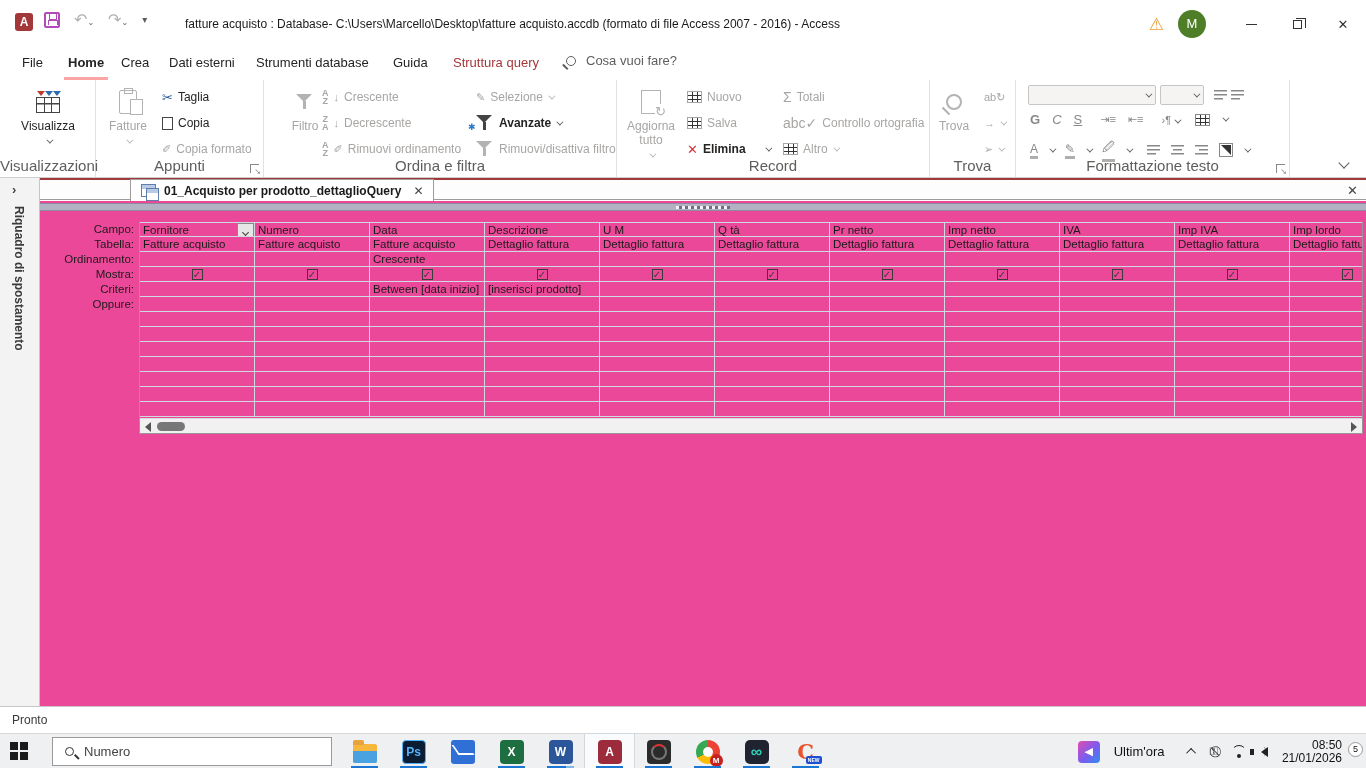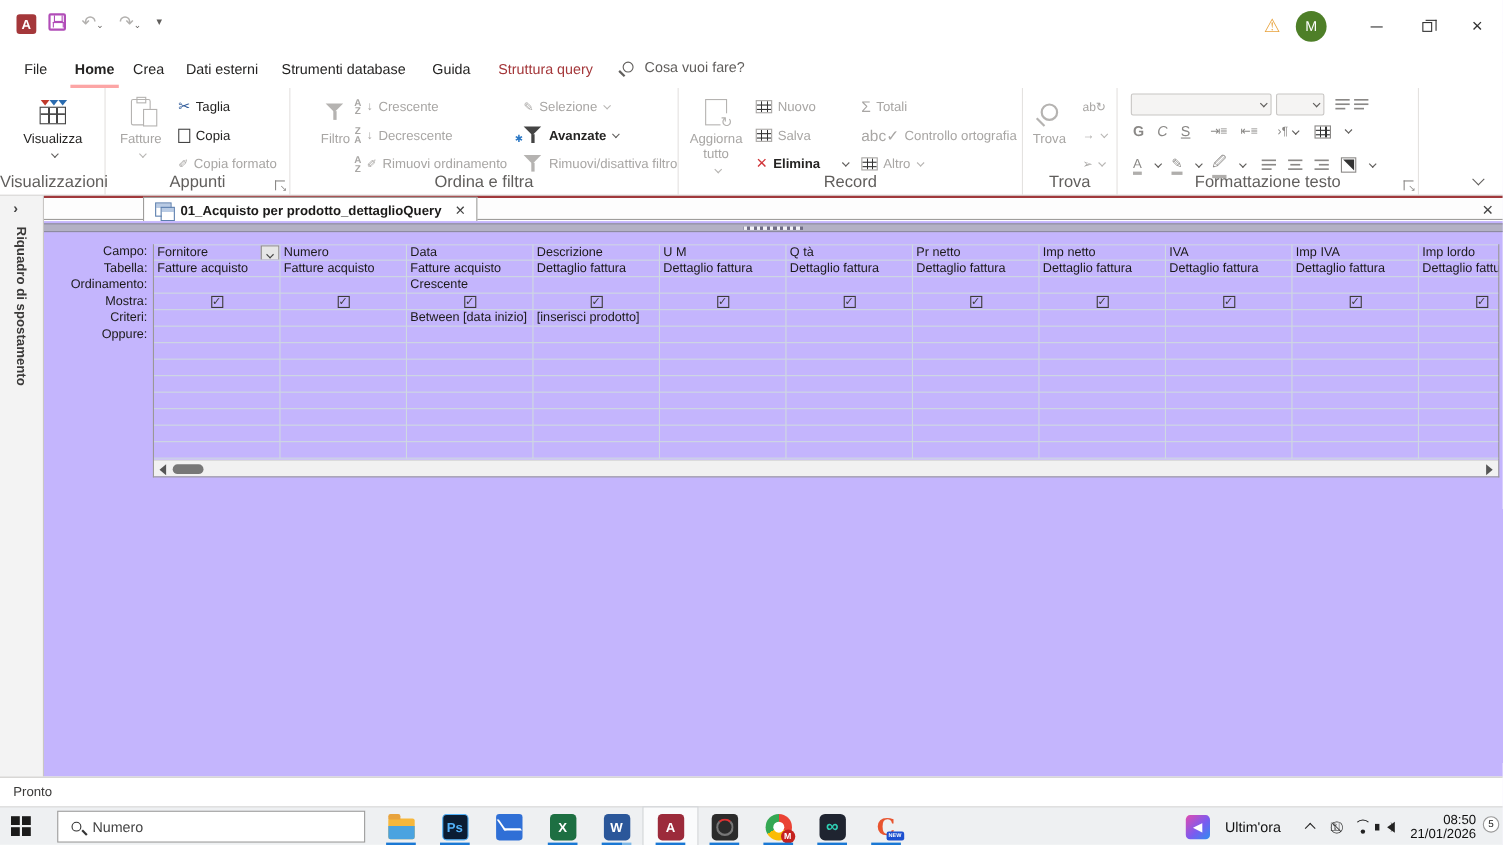"fatture acquisto : Database-" div { html: none -> <div>fatture acquisto : Database- C:\Users\Marcello\Desktop\fatture acquisto.accdb (formato di file Access 2007 - 2016) - Access</div> }
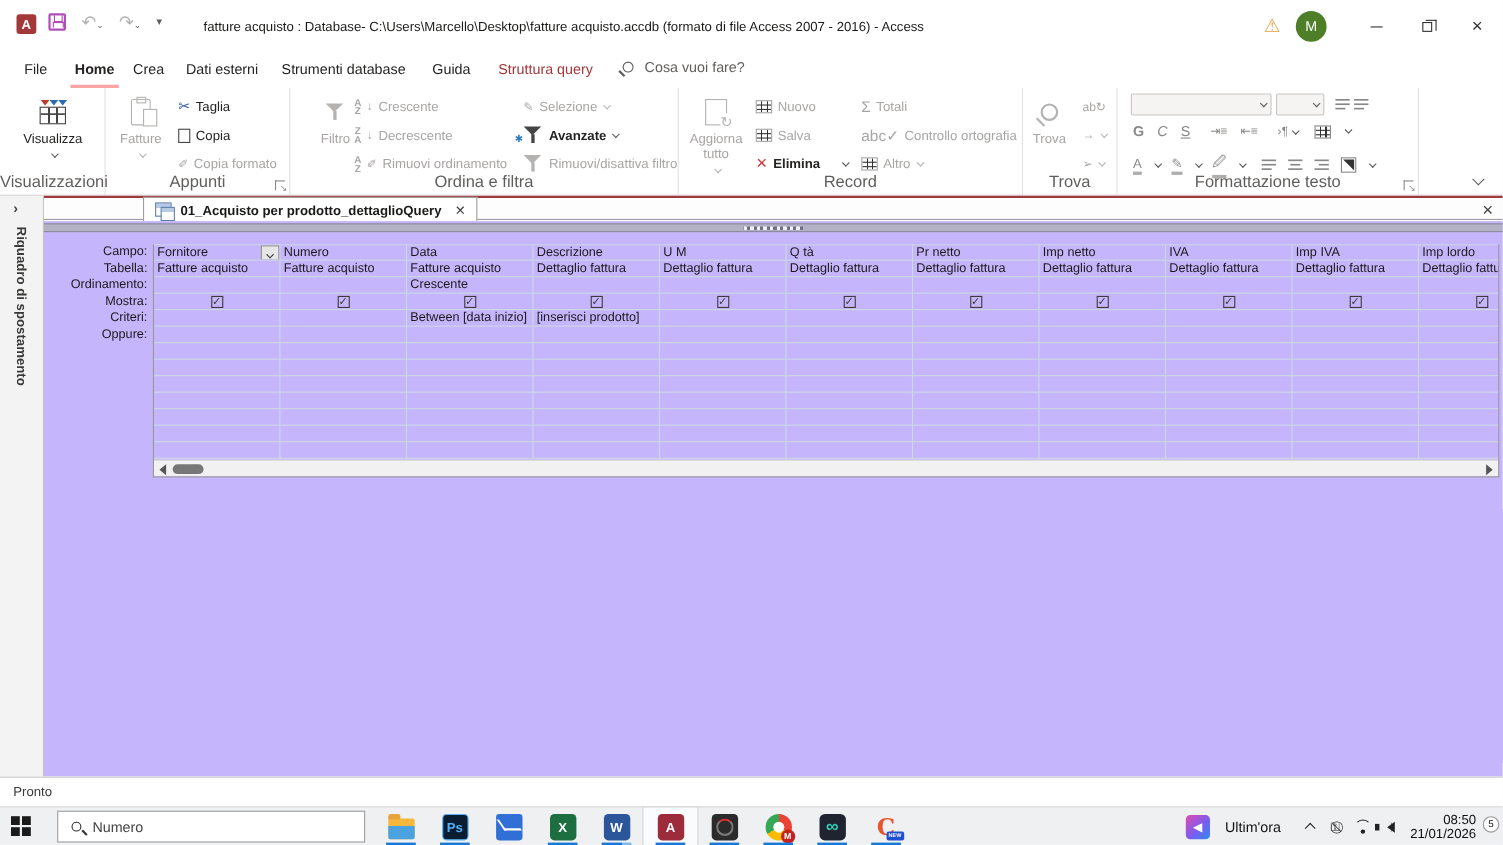"Campo:" #workspace { background: #c4b5fd -> #ec4899 }
